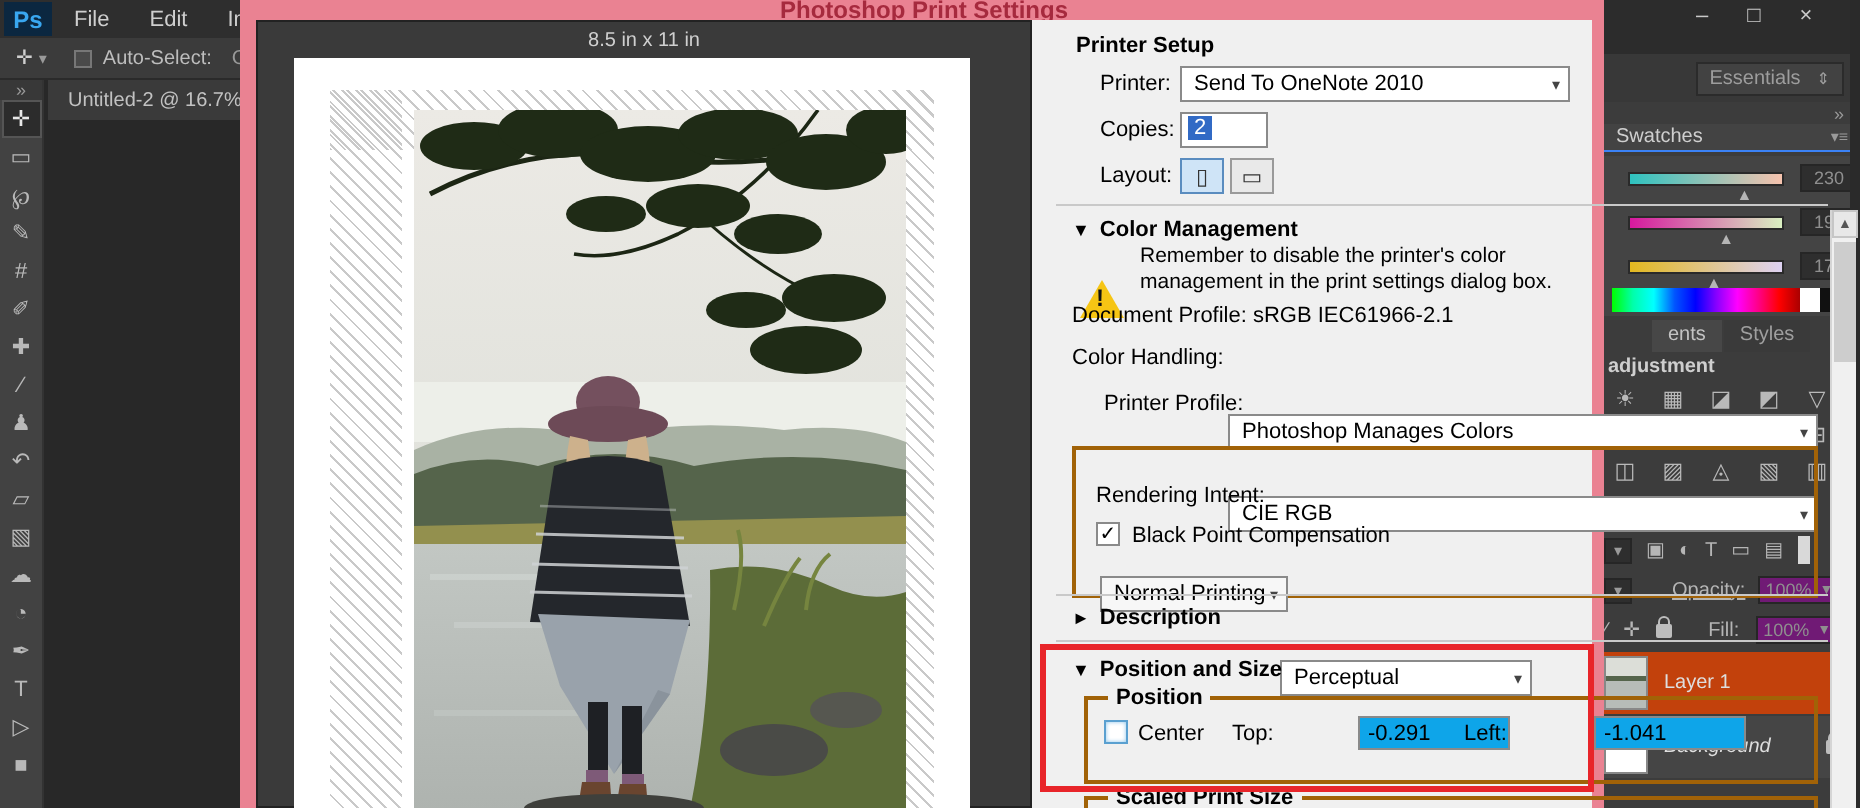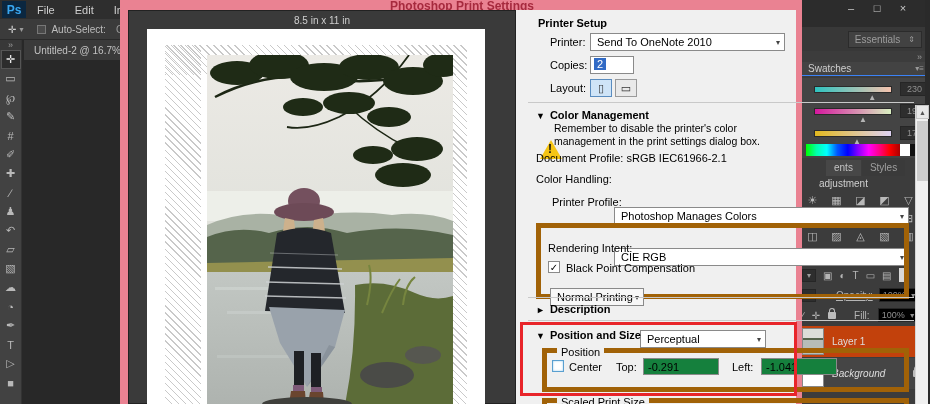"Remember to disable the printer's" div.s-abs { left: 26px -> 42px }
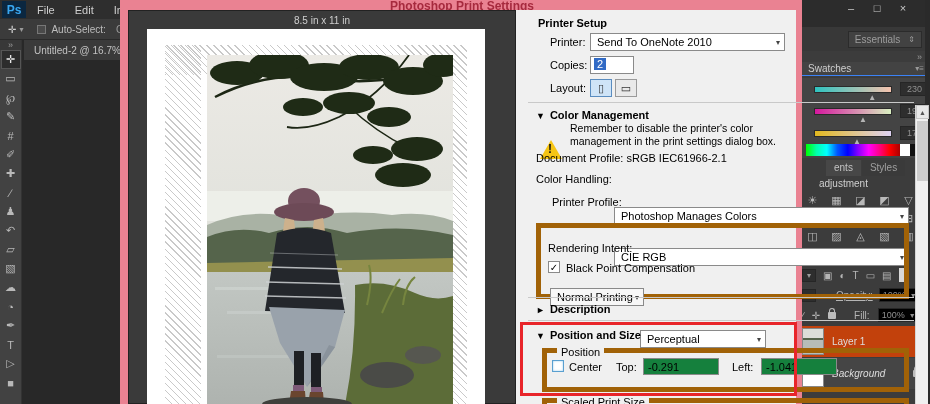"adjustment" .adj-label { font-weight: normal -> bold; padding-left: 17px -> 2px }
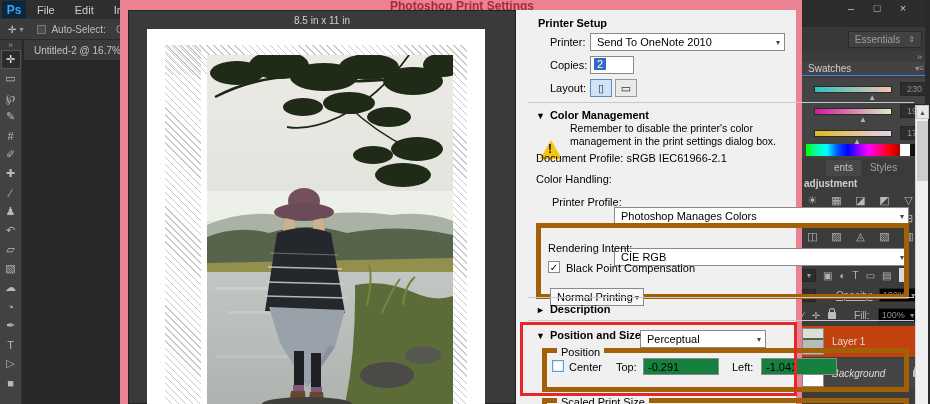"100%" .pct-dd { background: #000000 -> #701a75 }
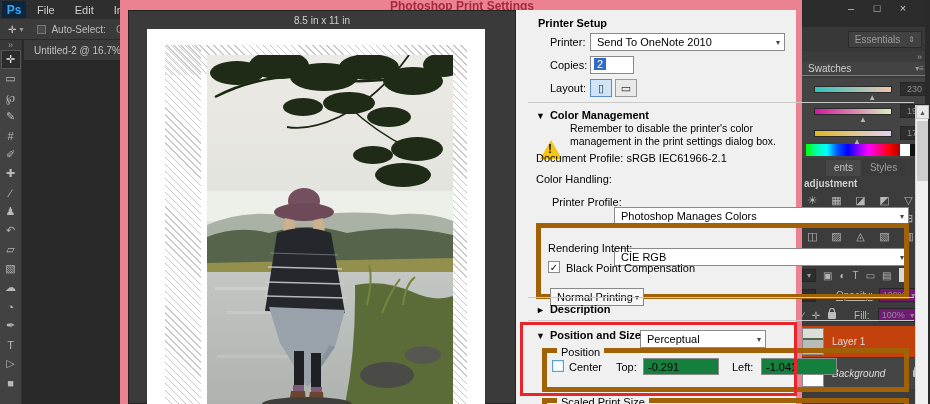"Position" .grpbox { border: 5px solid #a16207 -> 2px solid #a16207; font-weight: none -> bold }
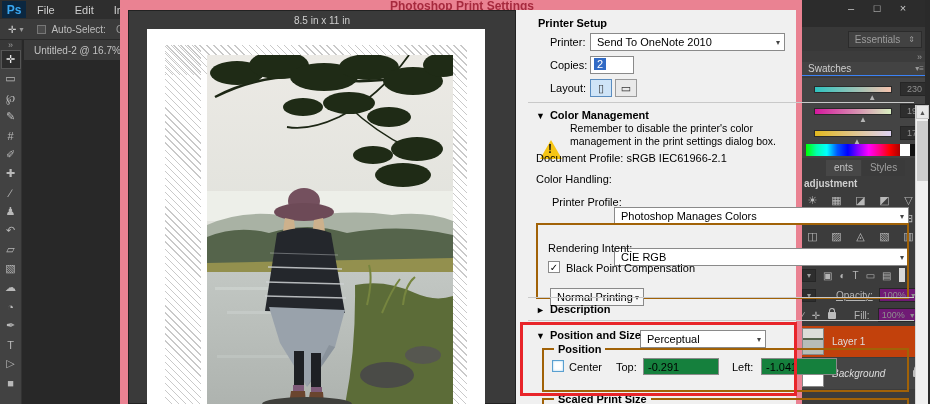"-0.291" .txtinput { background: #15803d -> #0ea5e9; margin-left: none -> 36px }
